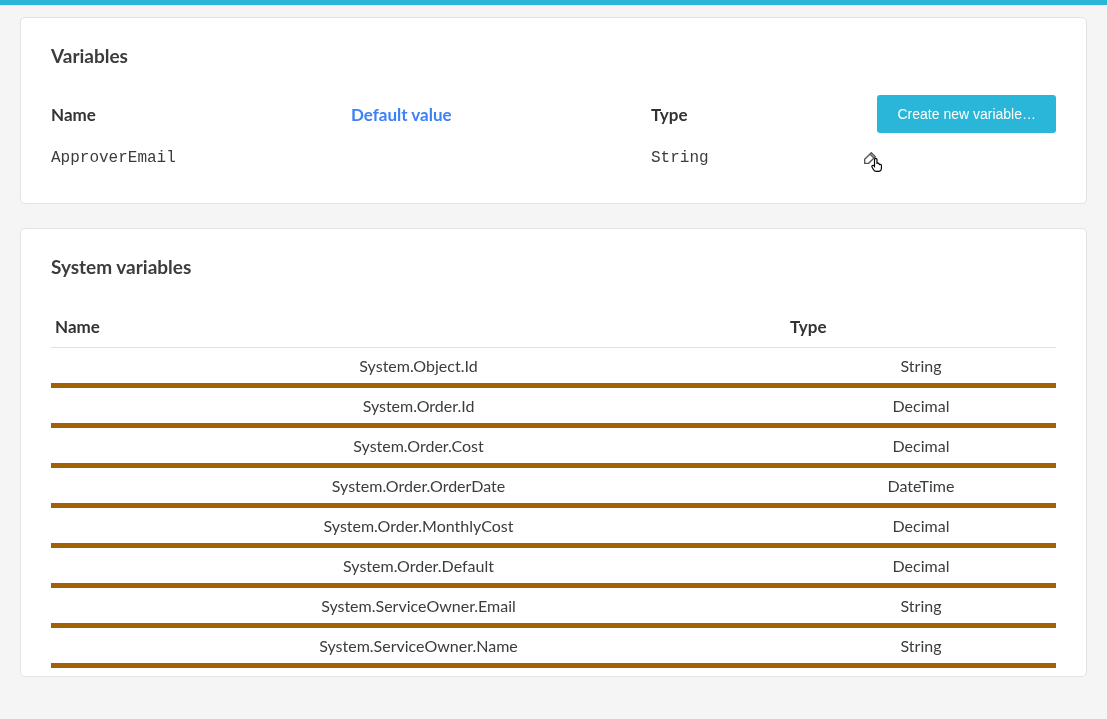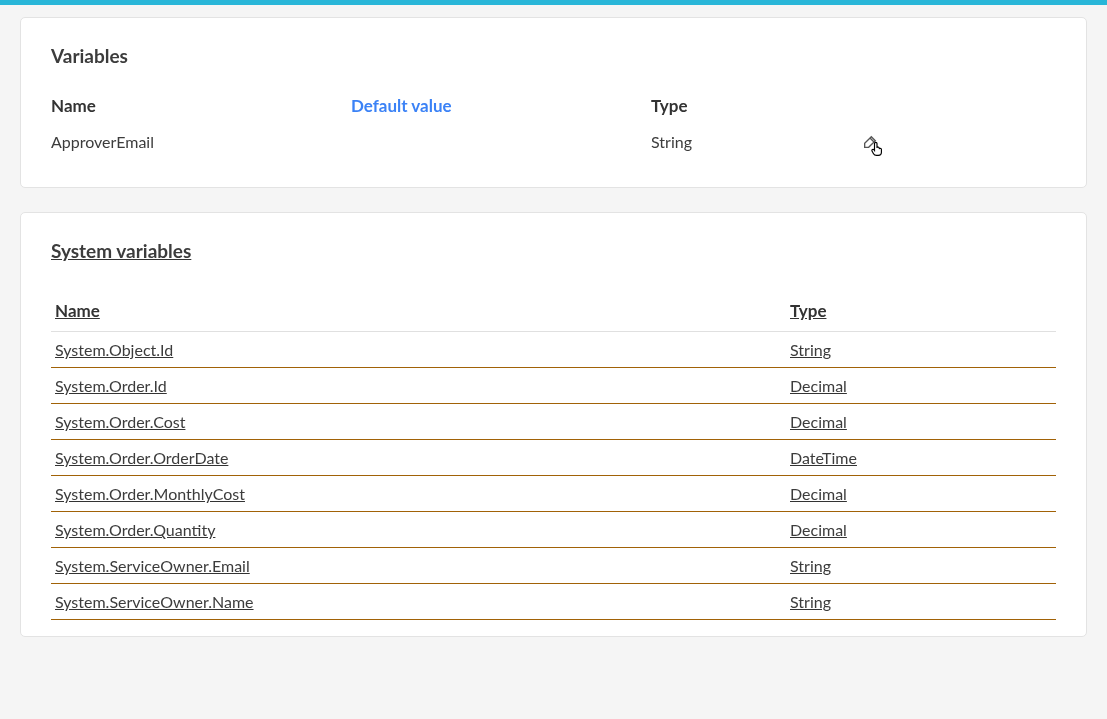"Create new variable…" div.col-btn { html: none -> <div> <button>Create new variable…</button> </div> }
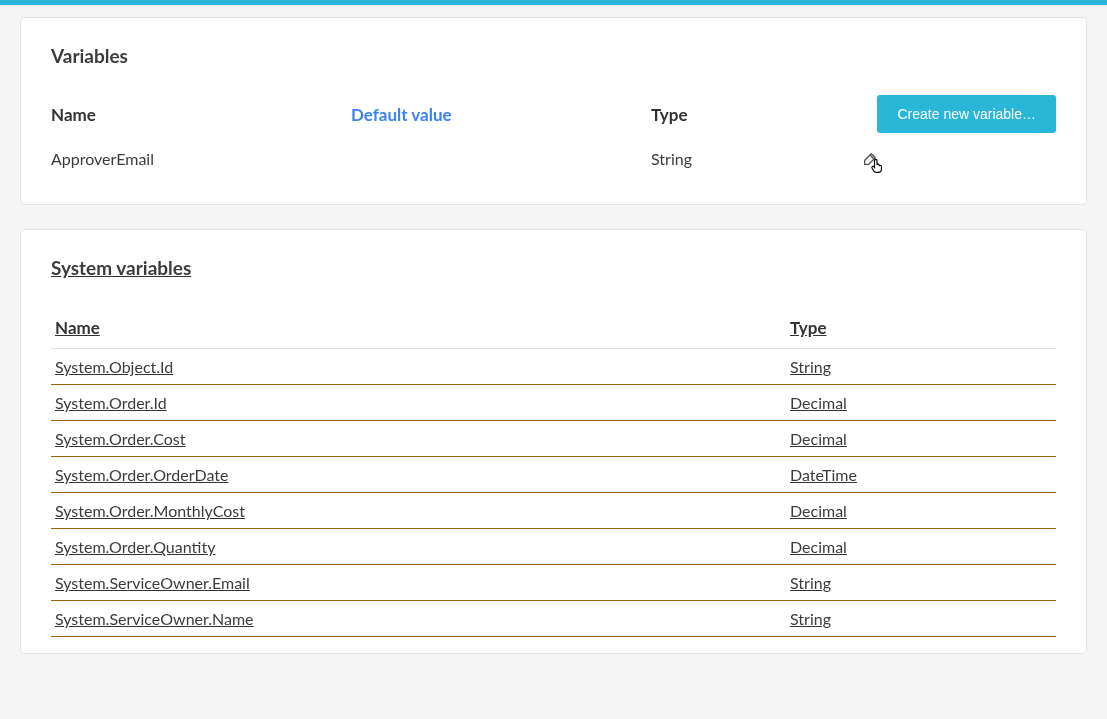"ApproverEmail" .var-row { font-family: none -> Liberation Mono, monospace }
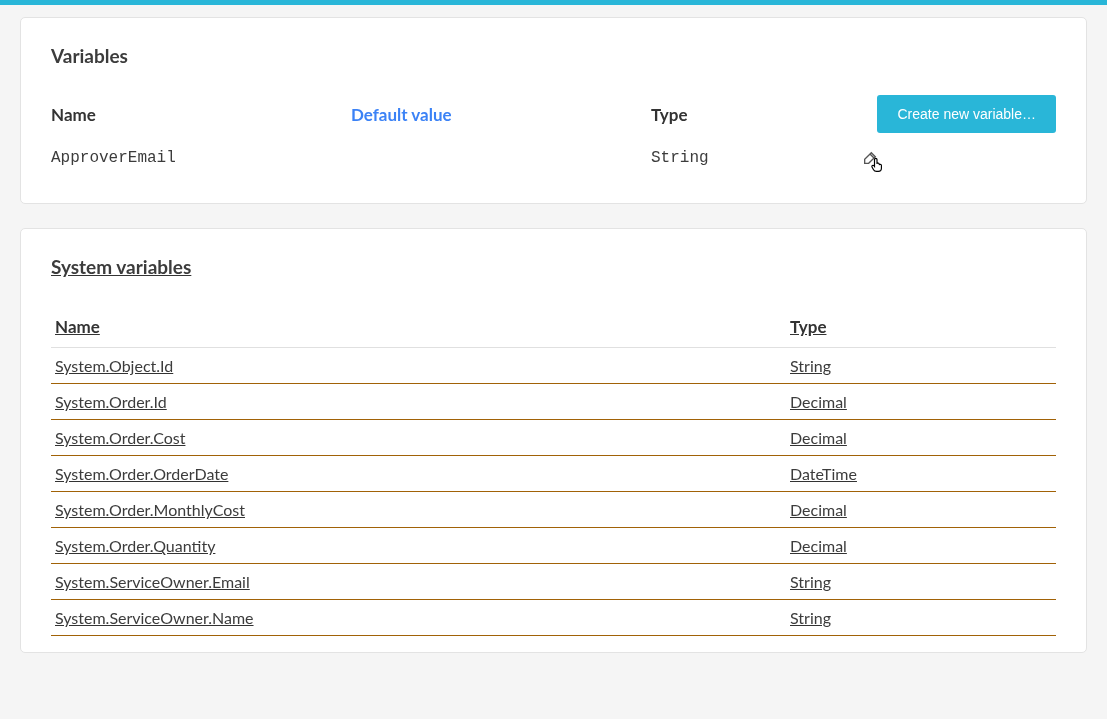"System variables" div.panel { padding-bottom: 16px -> 8px; text-decoration: underline -> none }
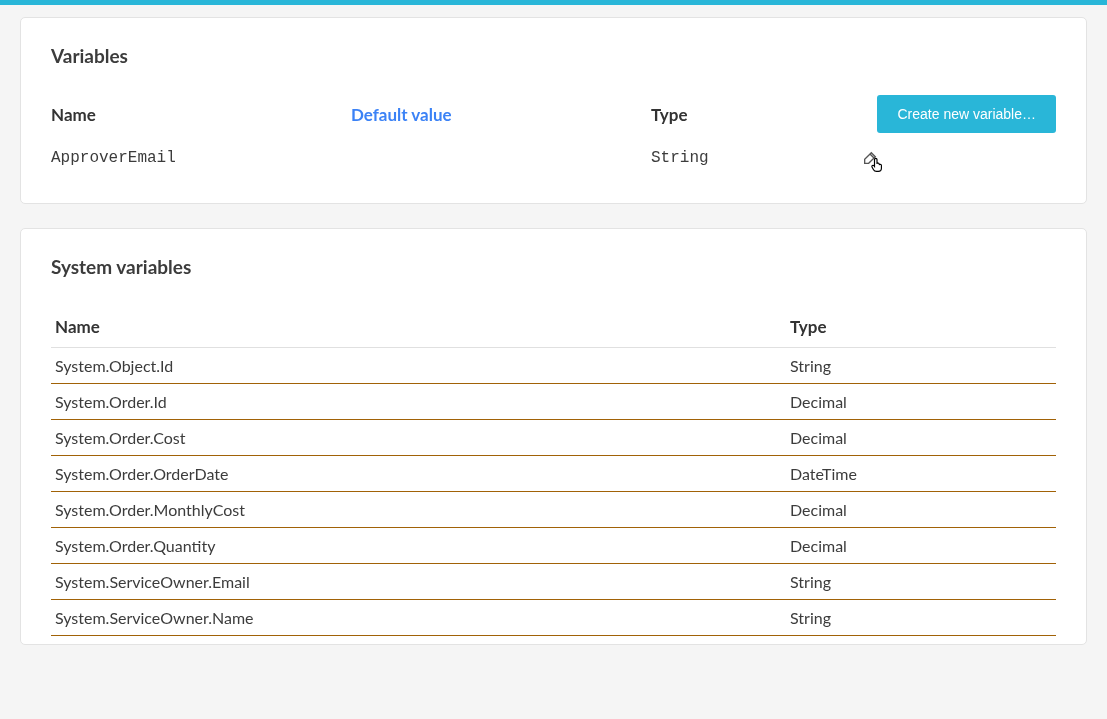"System.Object.Id" table.sys td { border-bottom: 1px solid #a16207 -> 5px solid #a16207; text-align: none -> center }
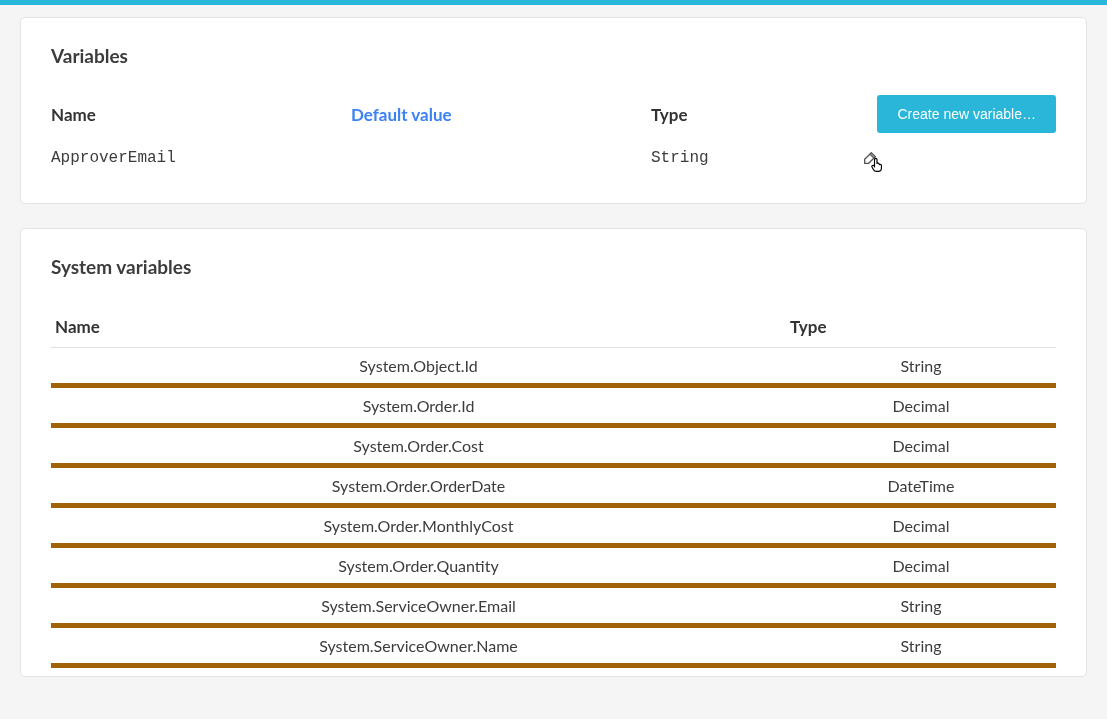"System.Order.Quantity" td { text: System.Order.Quantity -> System.Order.Default }
